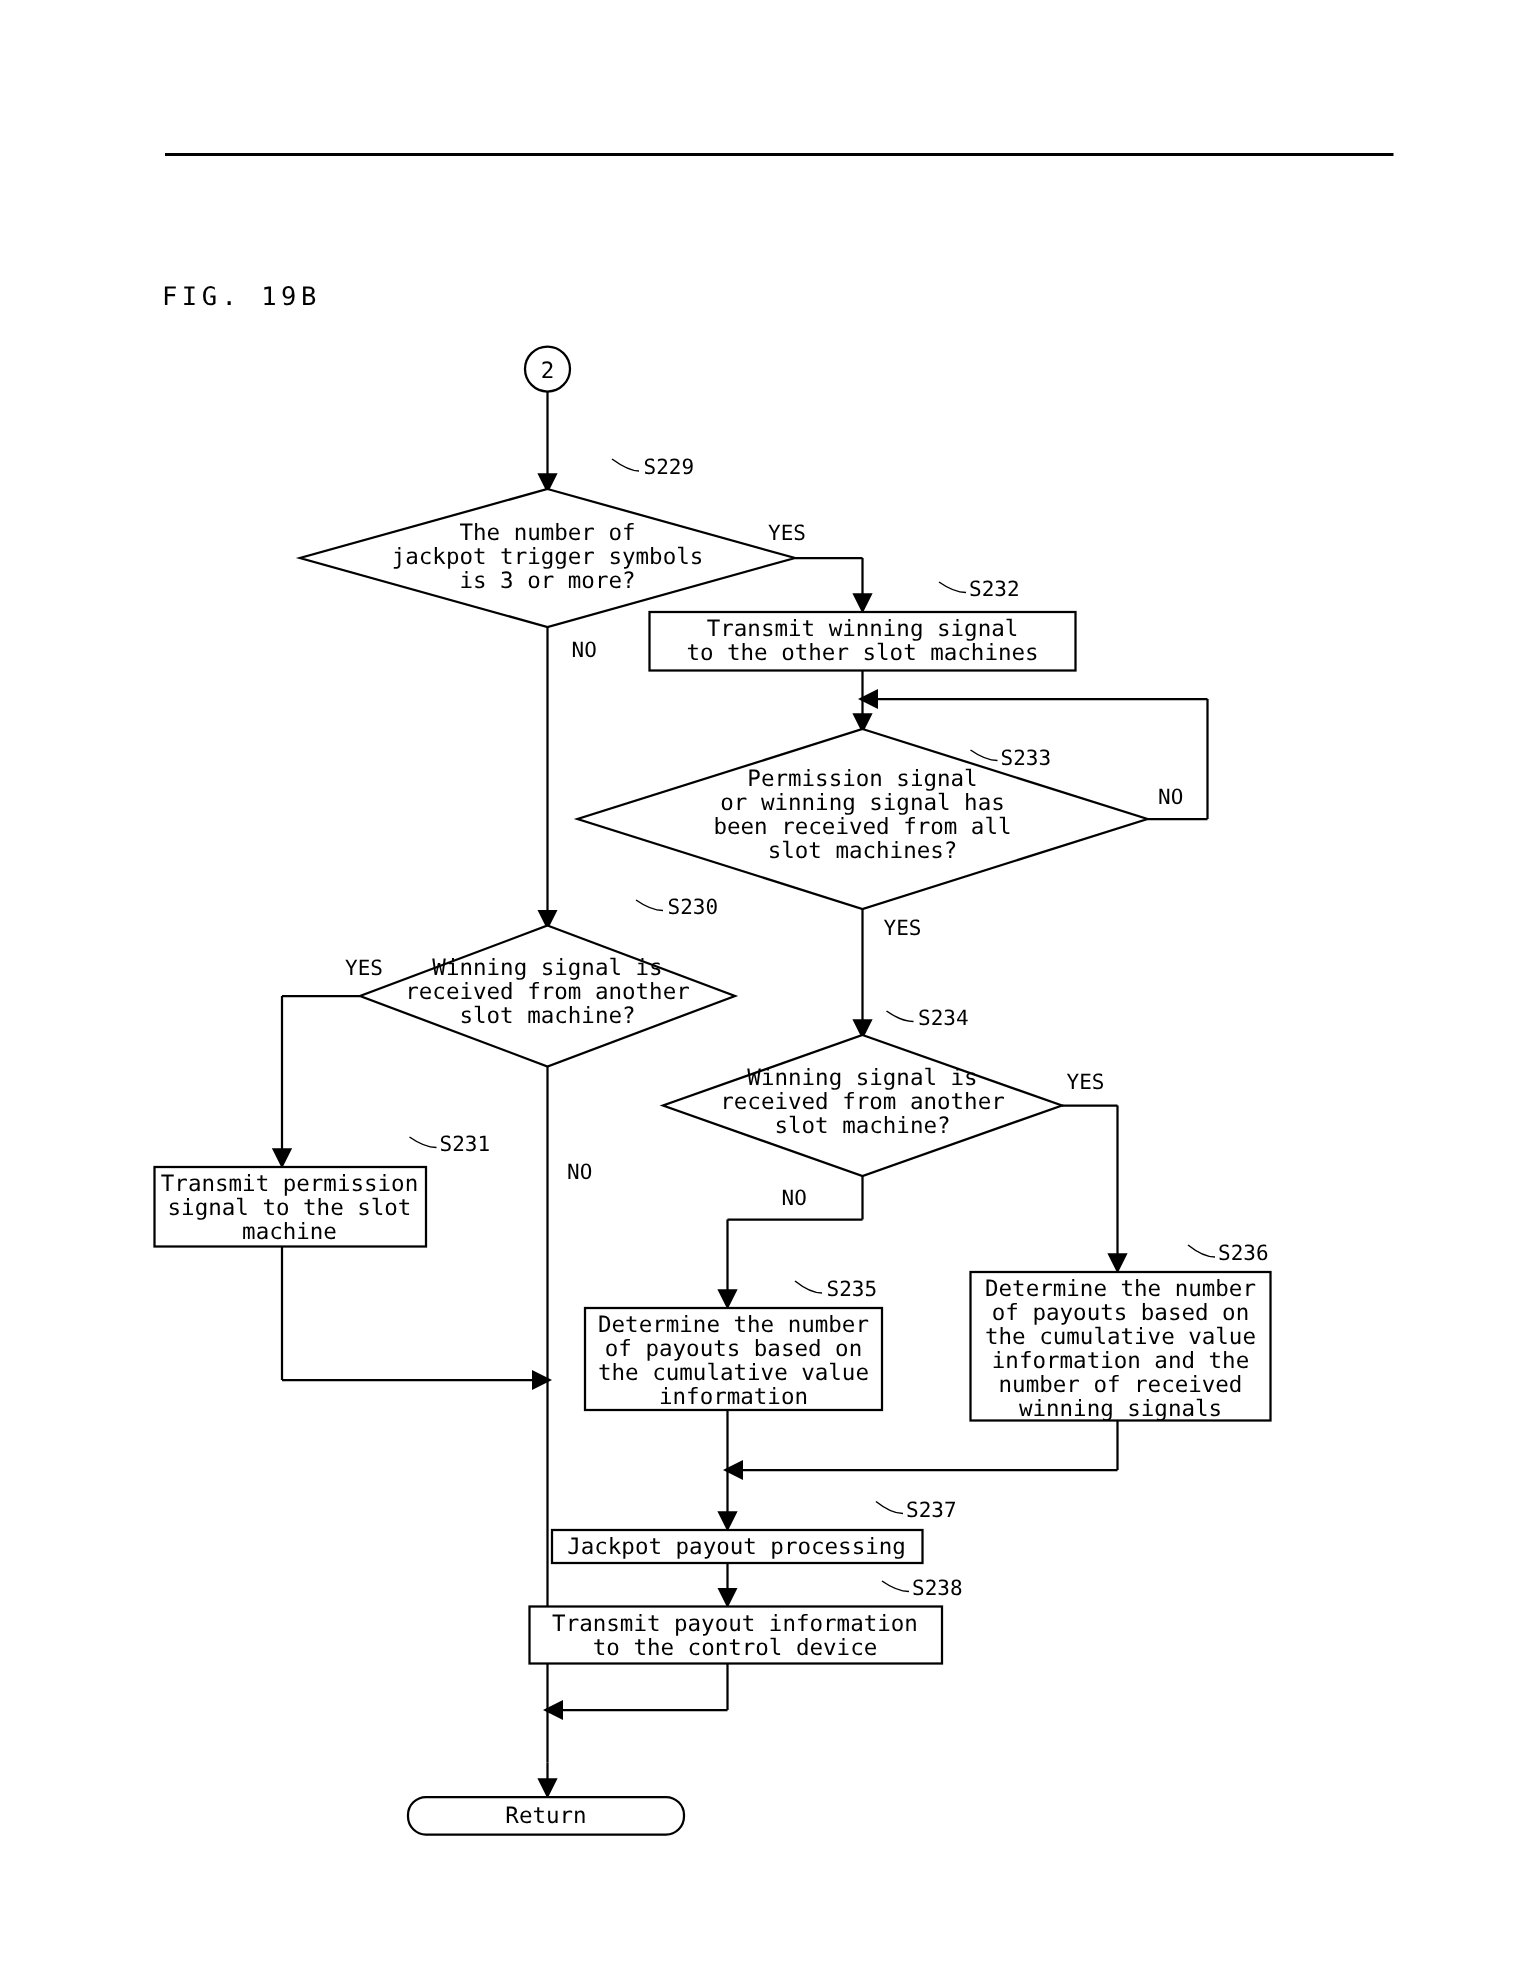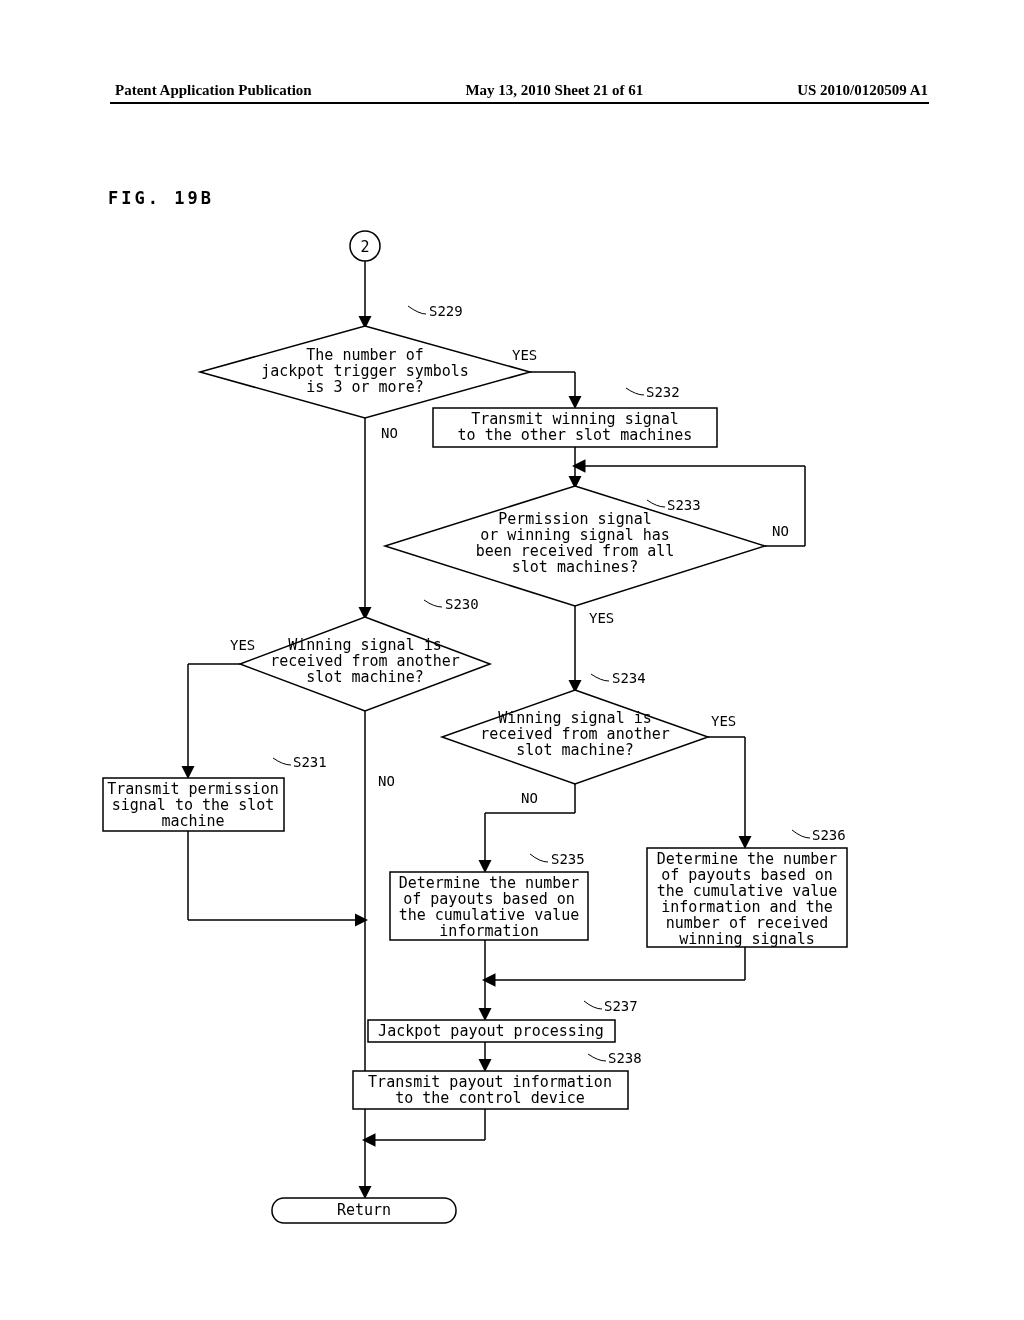"Patent Application Publication" div.header { html: <div> <span>Patent Application Publication</span> <span>May 13, 2010 Sheet 21 of 61</span> <span>US 2010/0120509 A1</span> </div> -> none }
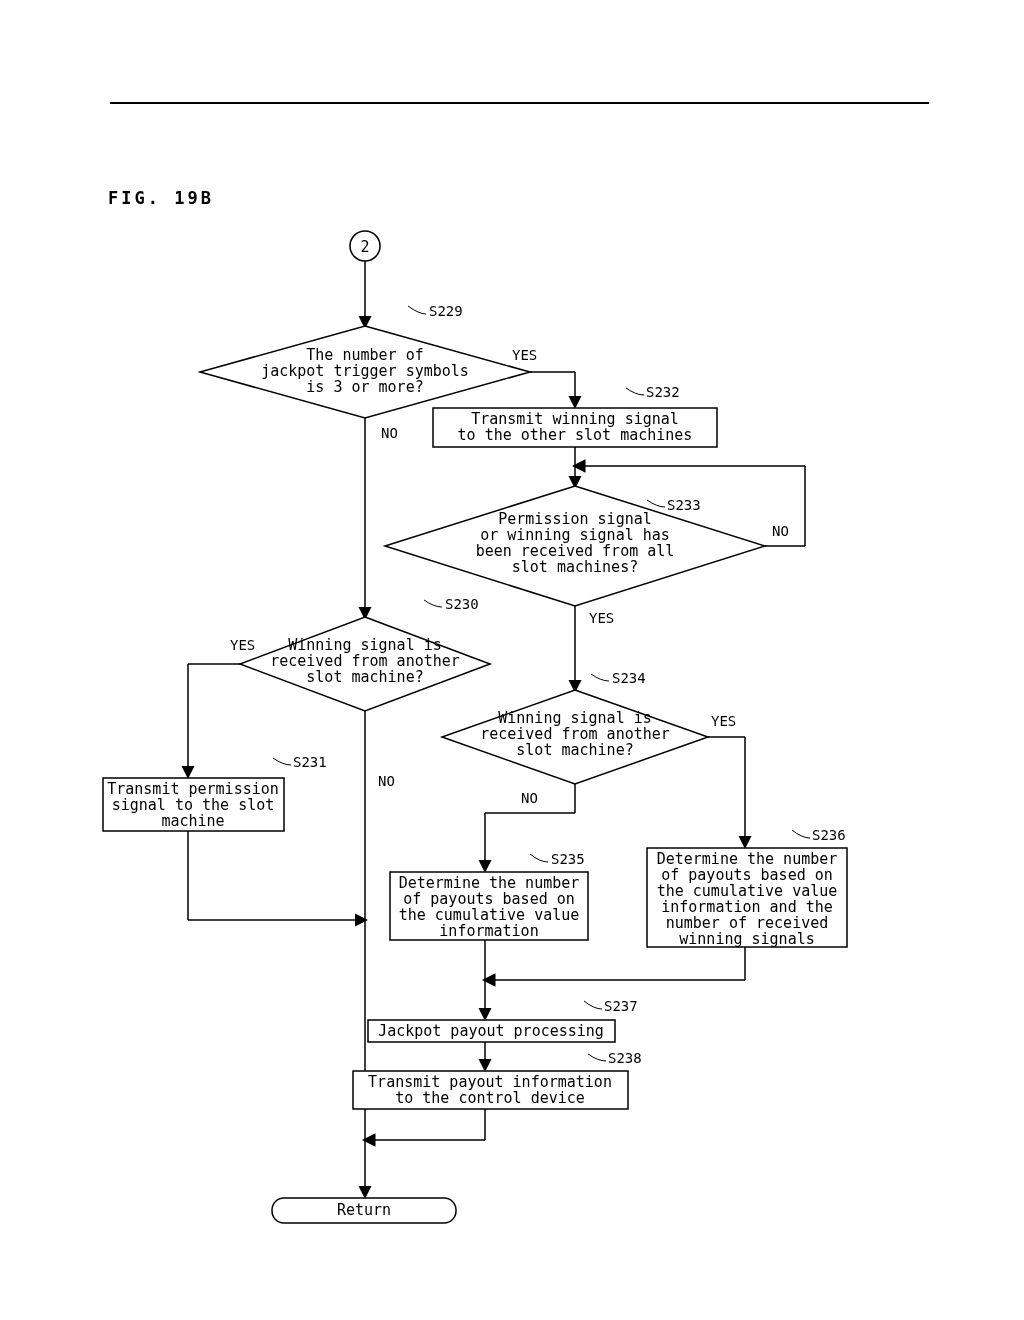"FIG. 19B" .fig-label { font-weight: bold -> normal }
